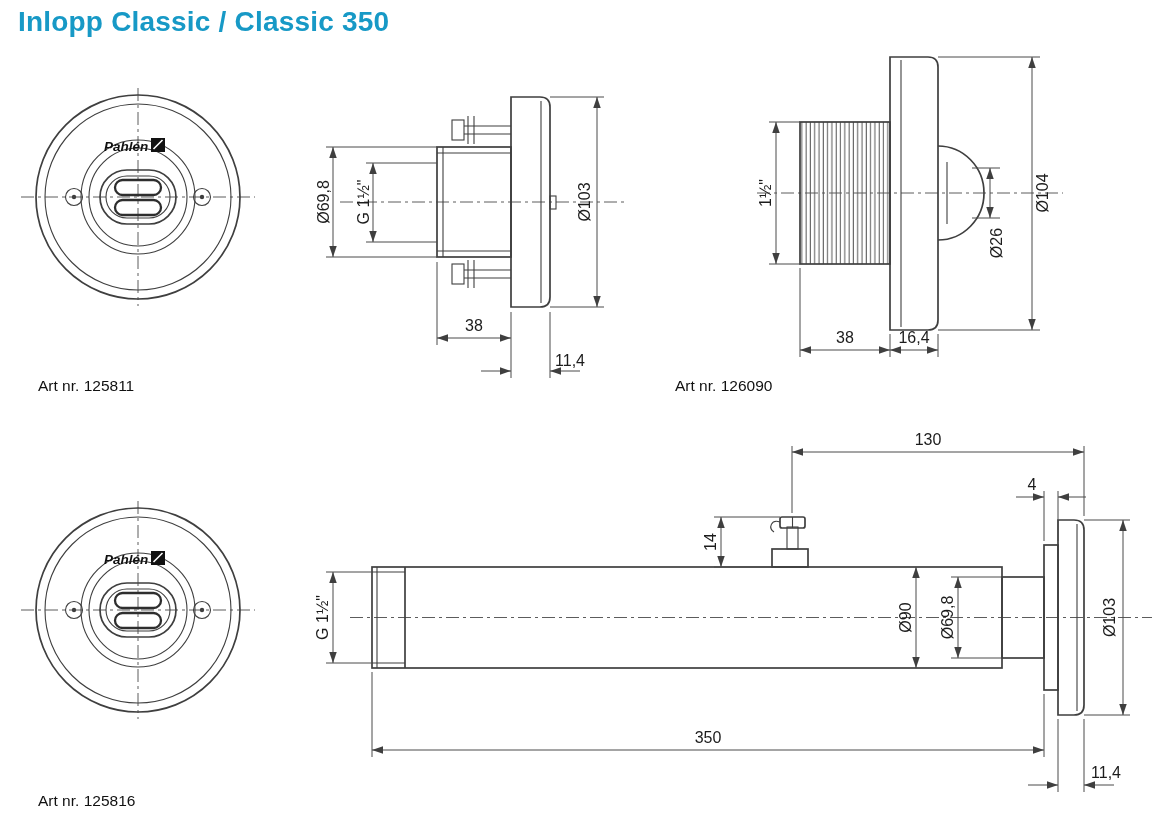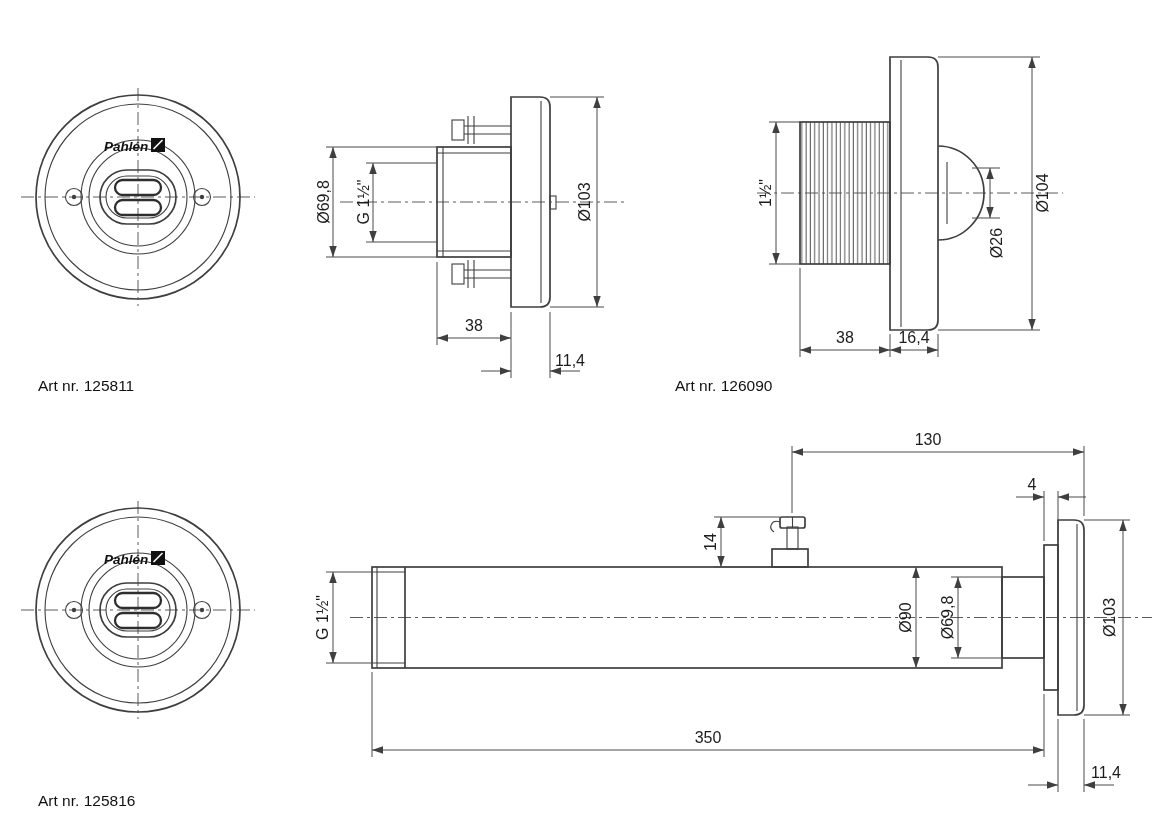"Inlopp Classic / Classic 350" h1.title { html: none -> <h1>Inlopp Classic / Classic 350</h1> }
